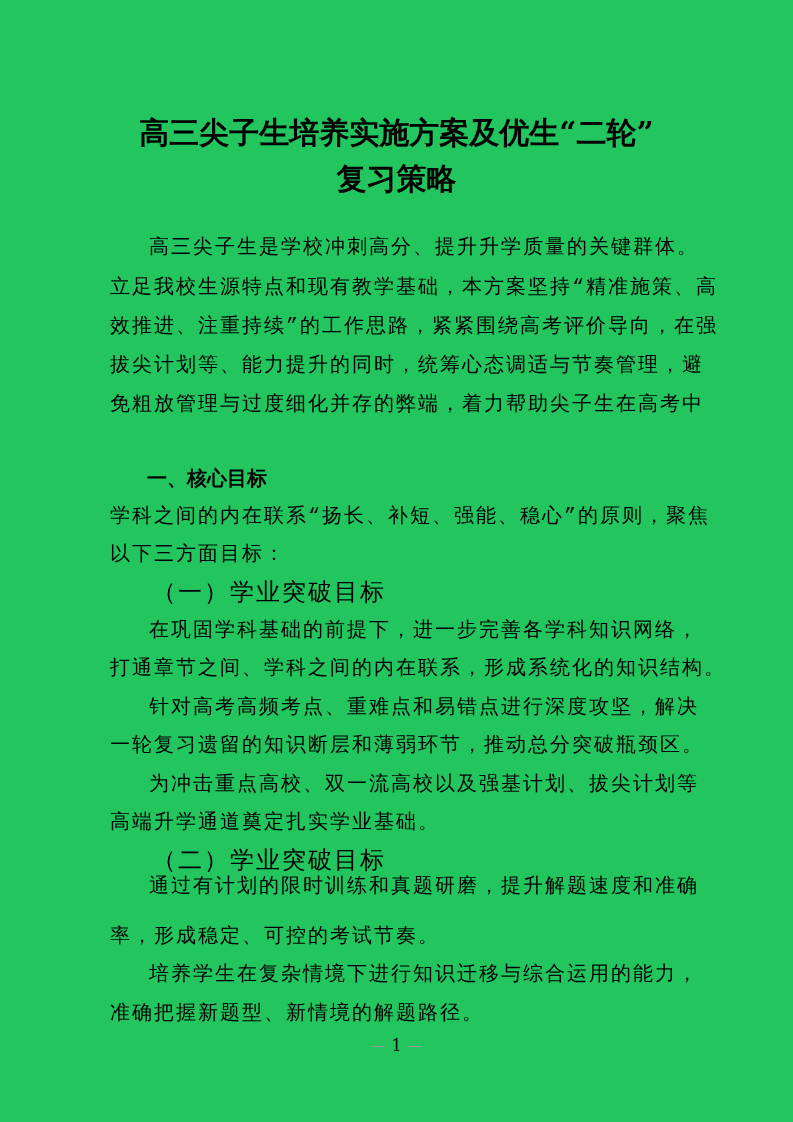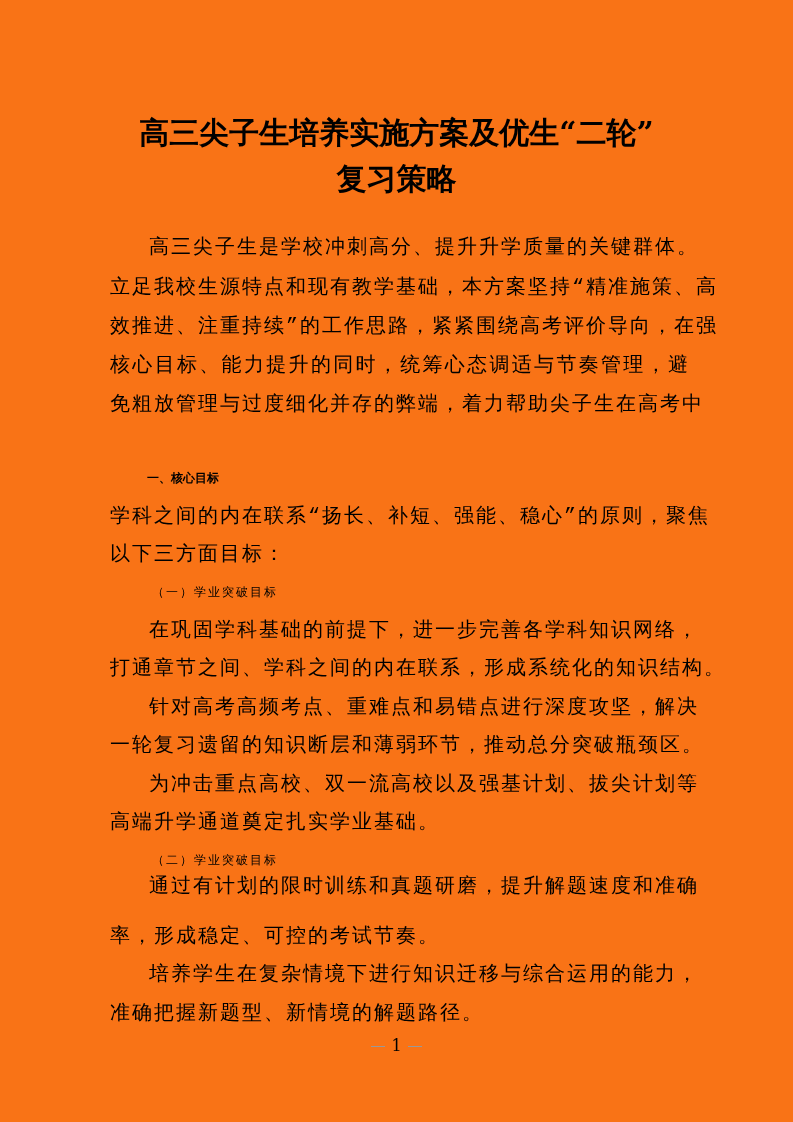"高三尖子生培养实施方案及优生“二轮”" .page { background: #f97316 -> #22c55e }
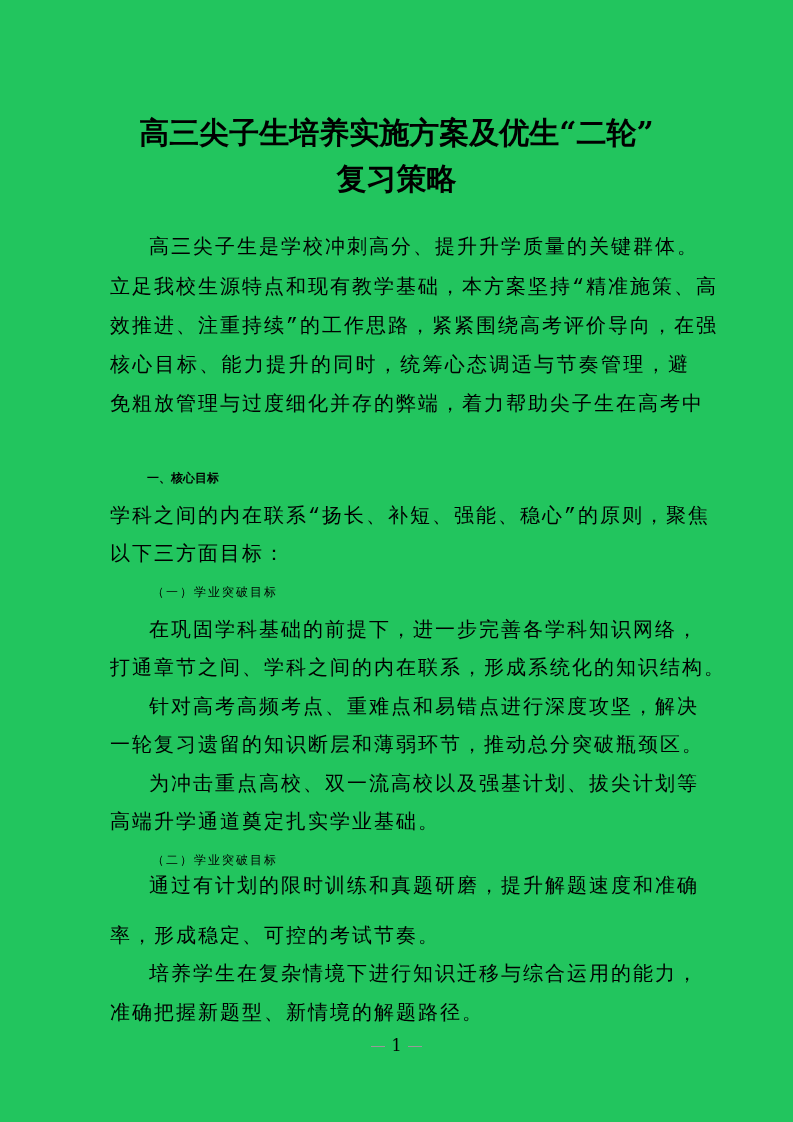"核心目标、能力提升的同时，统筹心态调适与节奏管理，避" div.line { text: 核心目标 -> 拔尖计划等 }
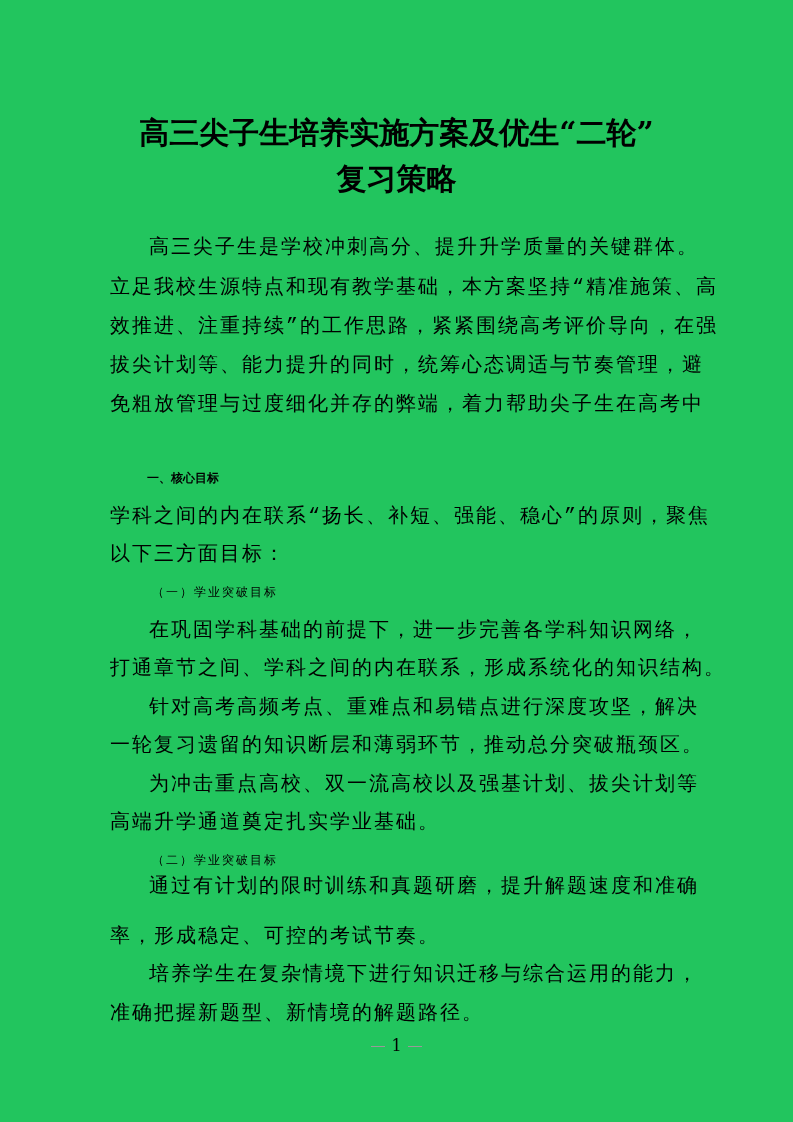"一、核心目标" .h1 { font-size: 12px -> 20px }
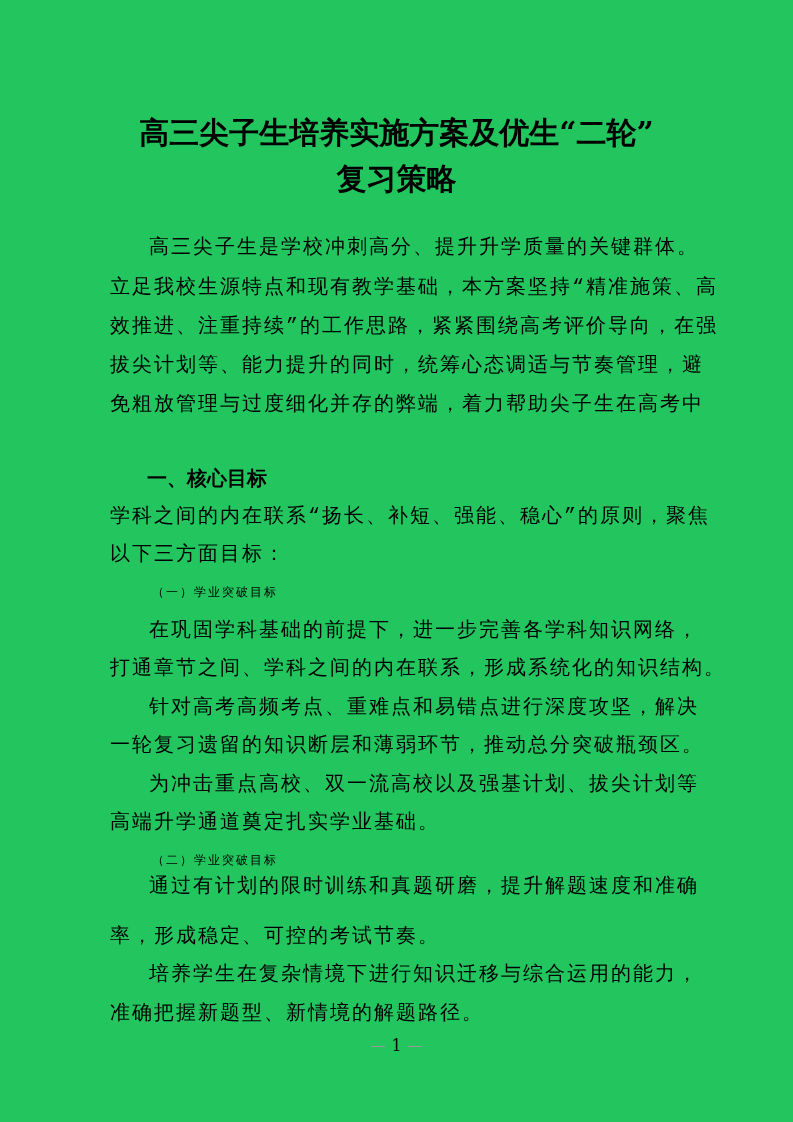"（一）学业突破目标" .h2 { font-size: 12px -> 24px }
